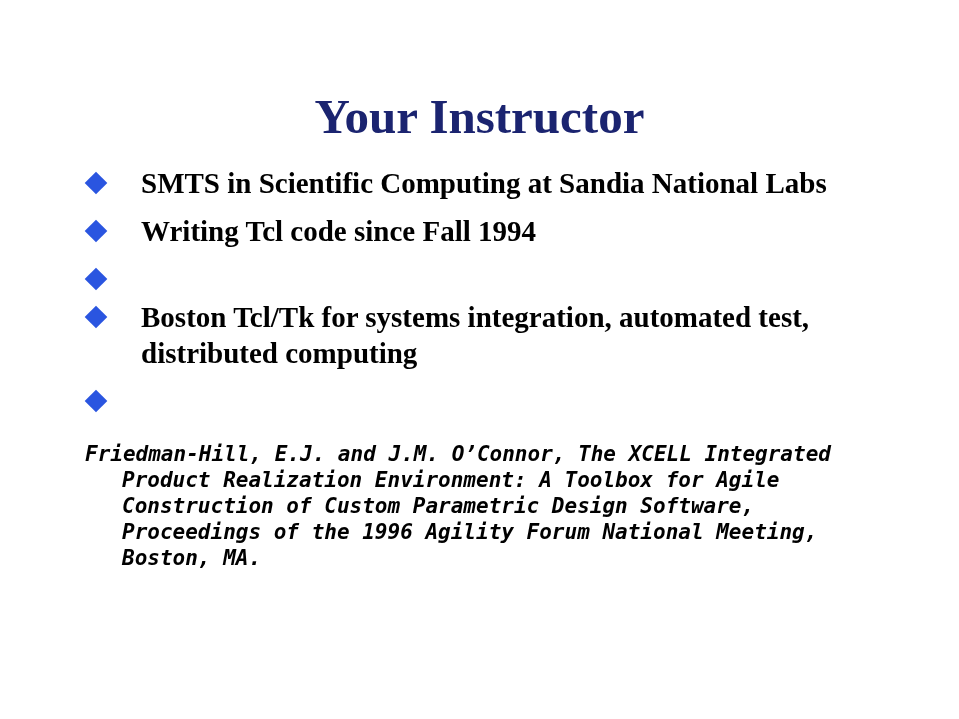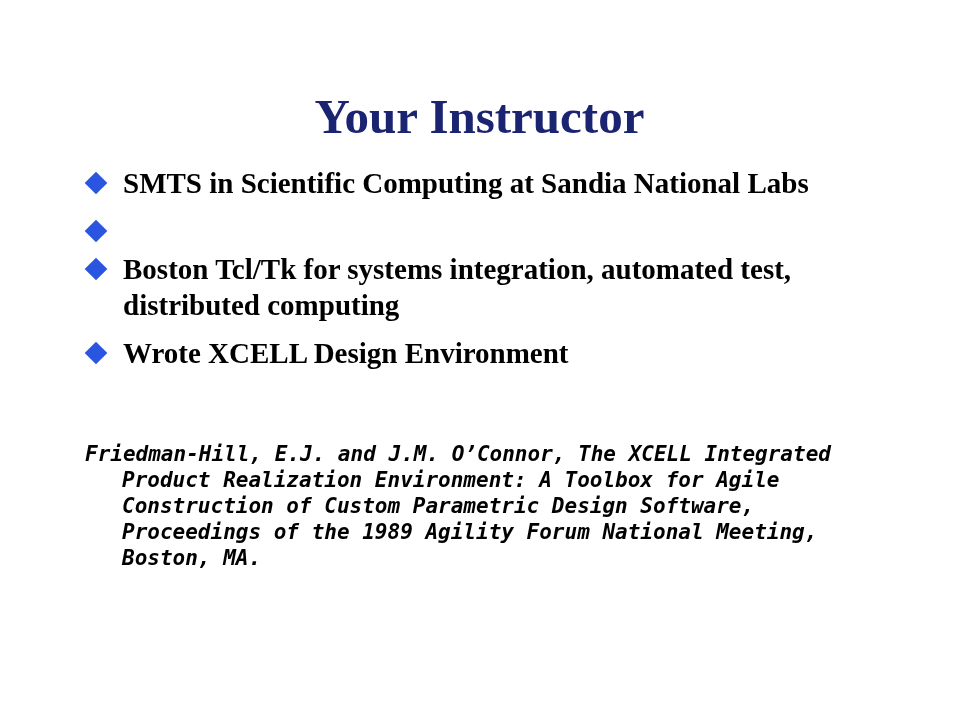"SMTS in Scientific Computing at" .bullet-item { gap: none -> 18px }
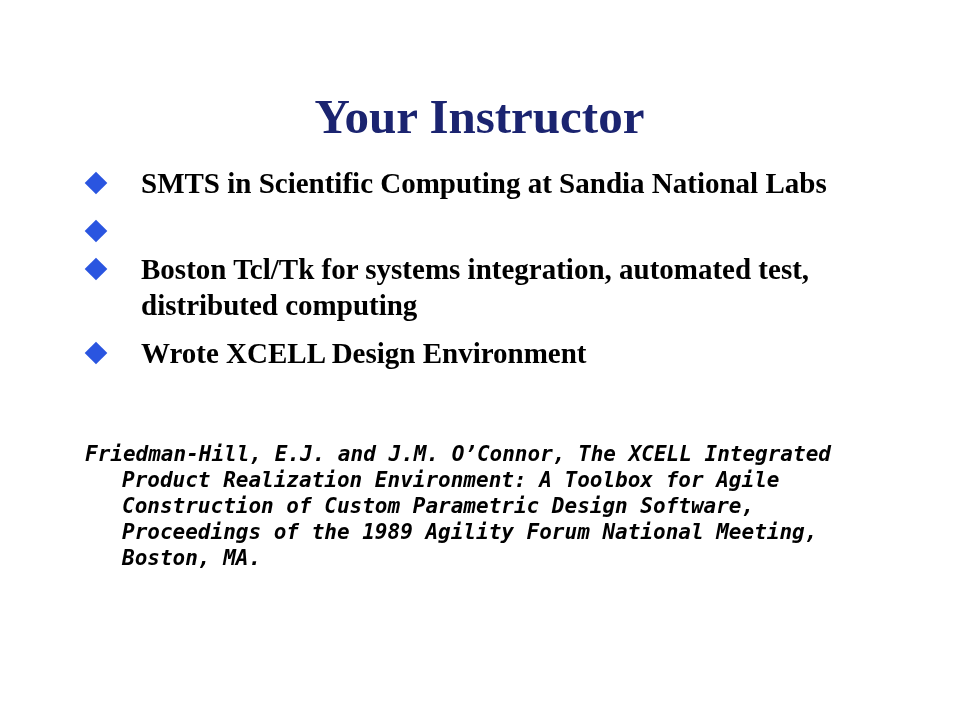"Writing Tcl code since Fall" li.bullet-item { html: none -> <li> <span></span> <span>Writing Tcl code since Fall 1994</span> </li> }
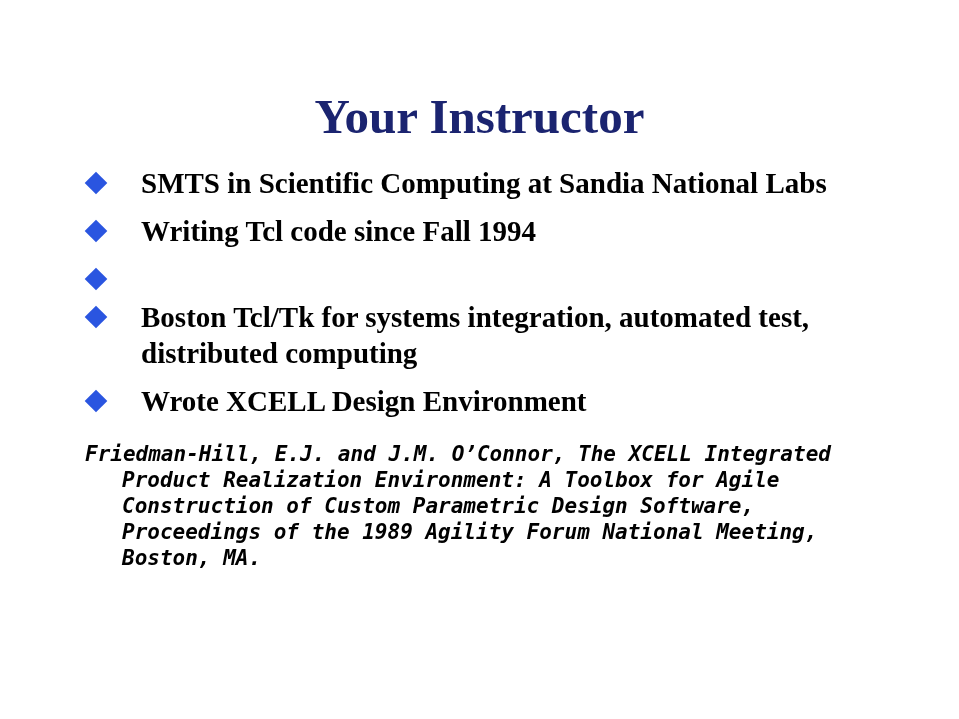"Wrote XCELL Design Environment" span.bullet-text { html: <span>Wrote XCELL Design Environment</span> -> none }
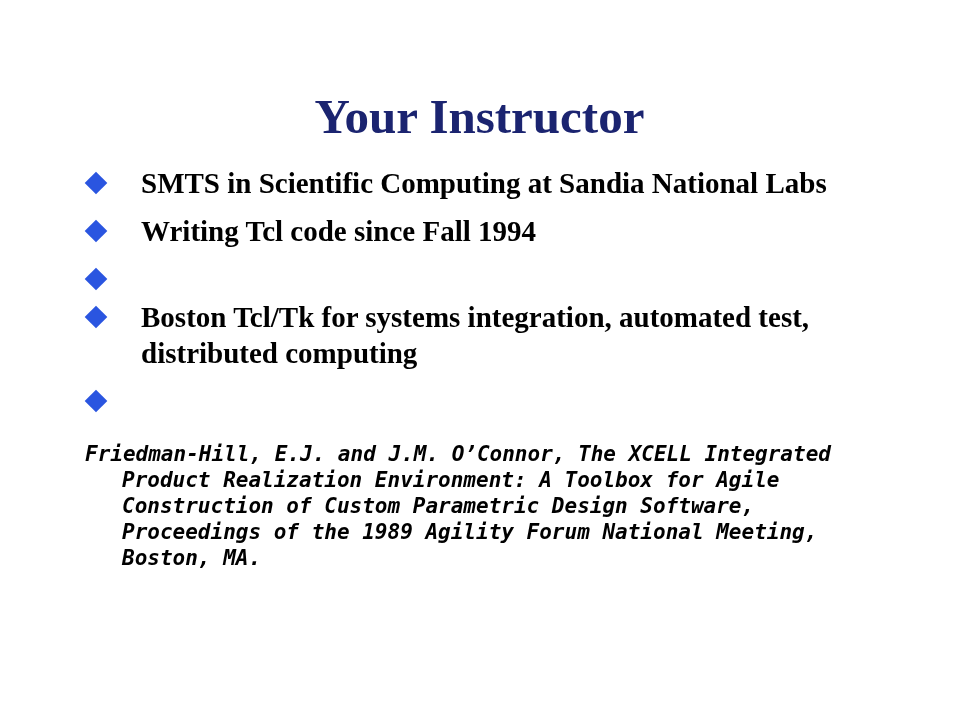"Friedman-Hill, E.J. and J.M. O’Connor," div.citation { text: 1989 -> 1996 }
